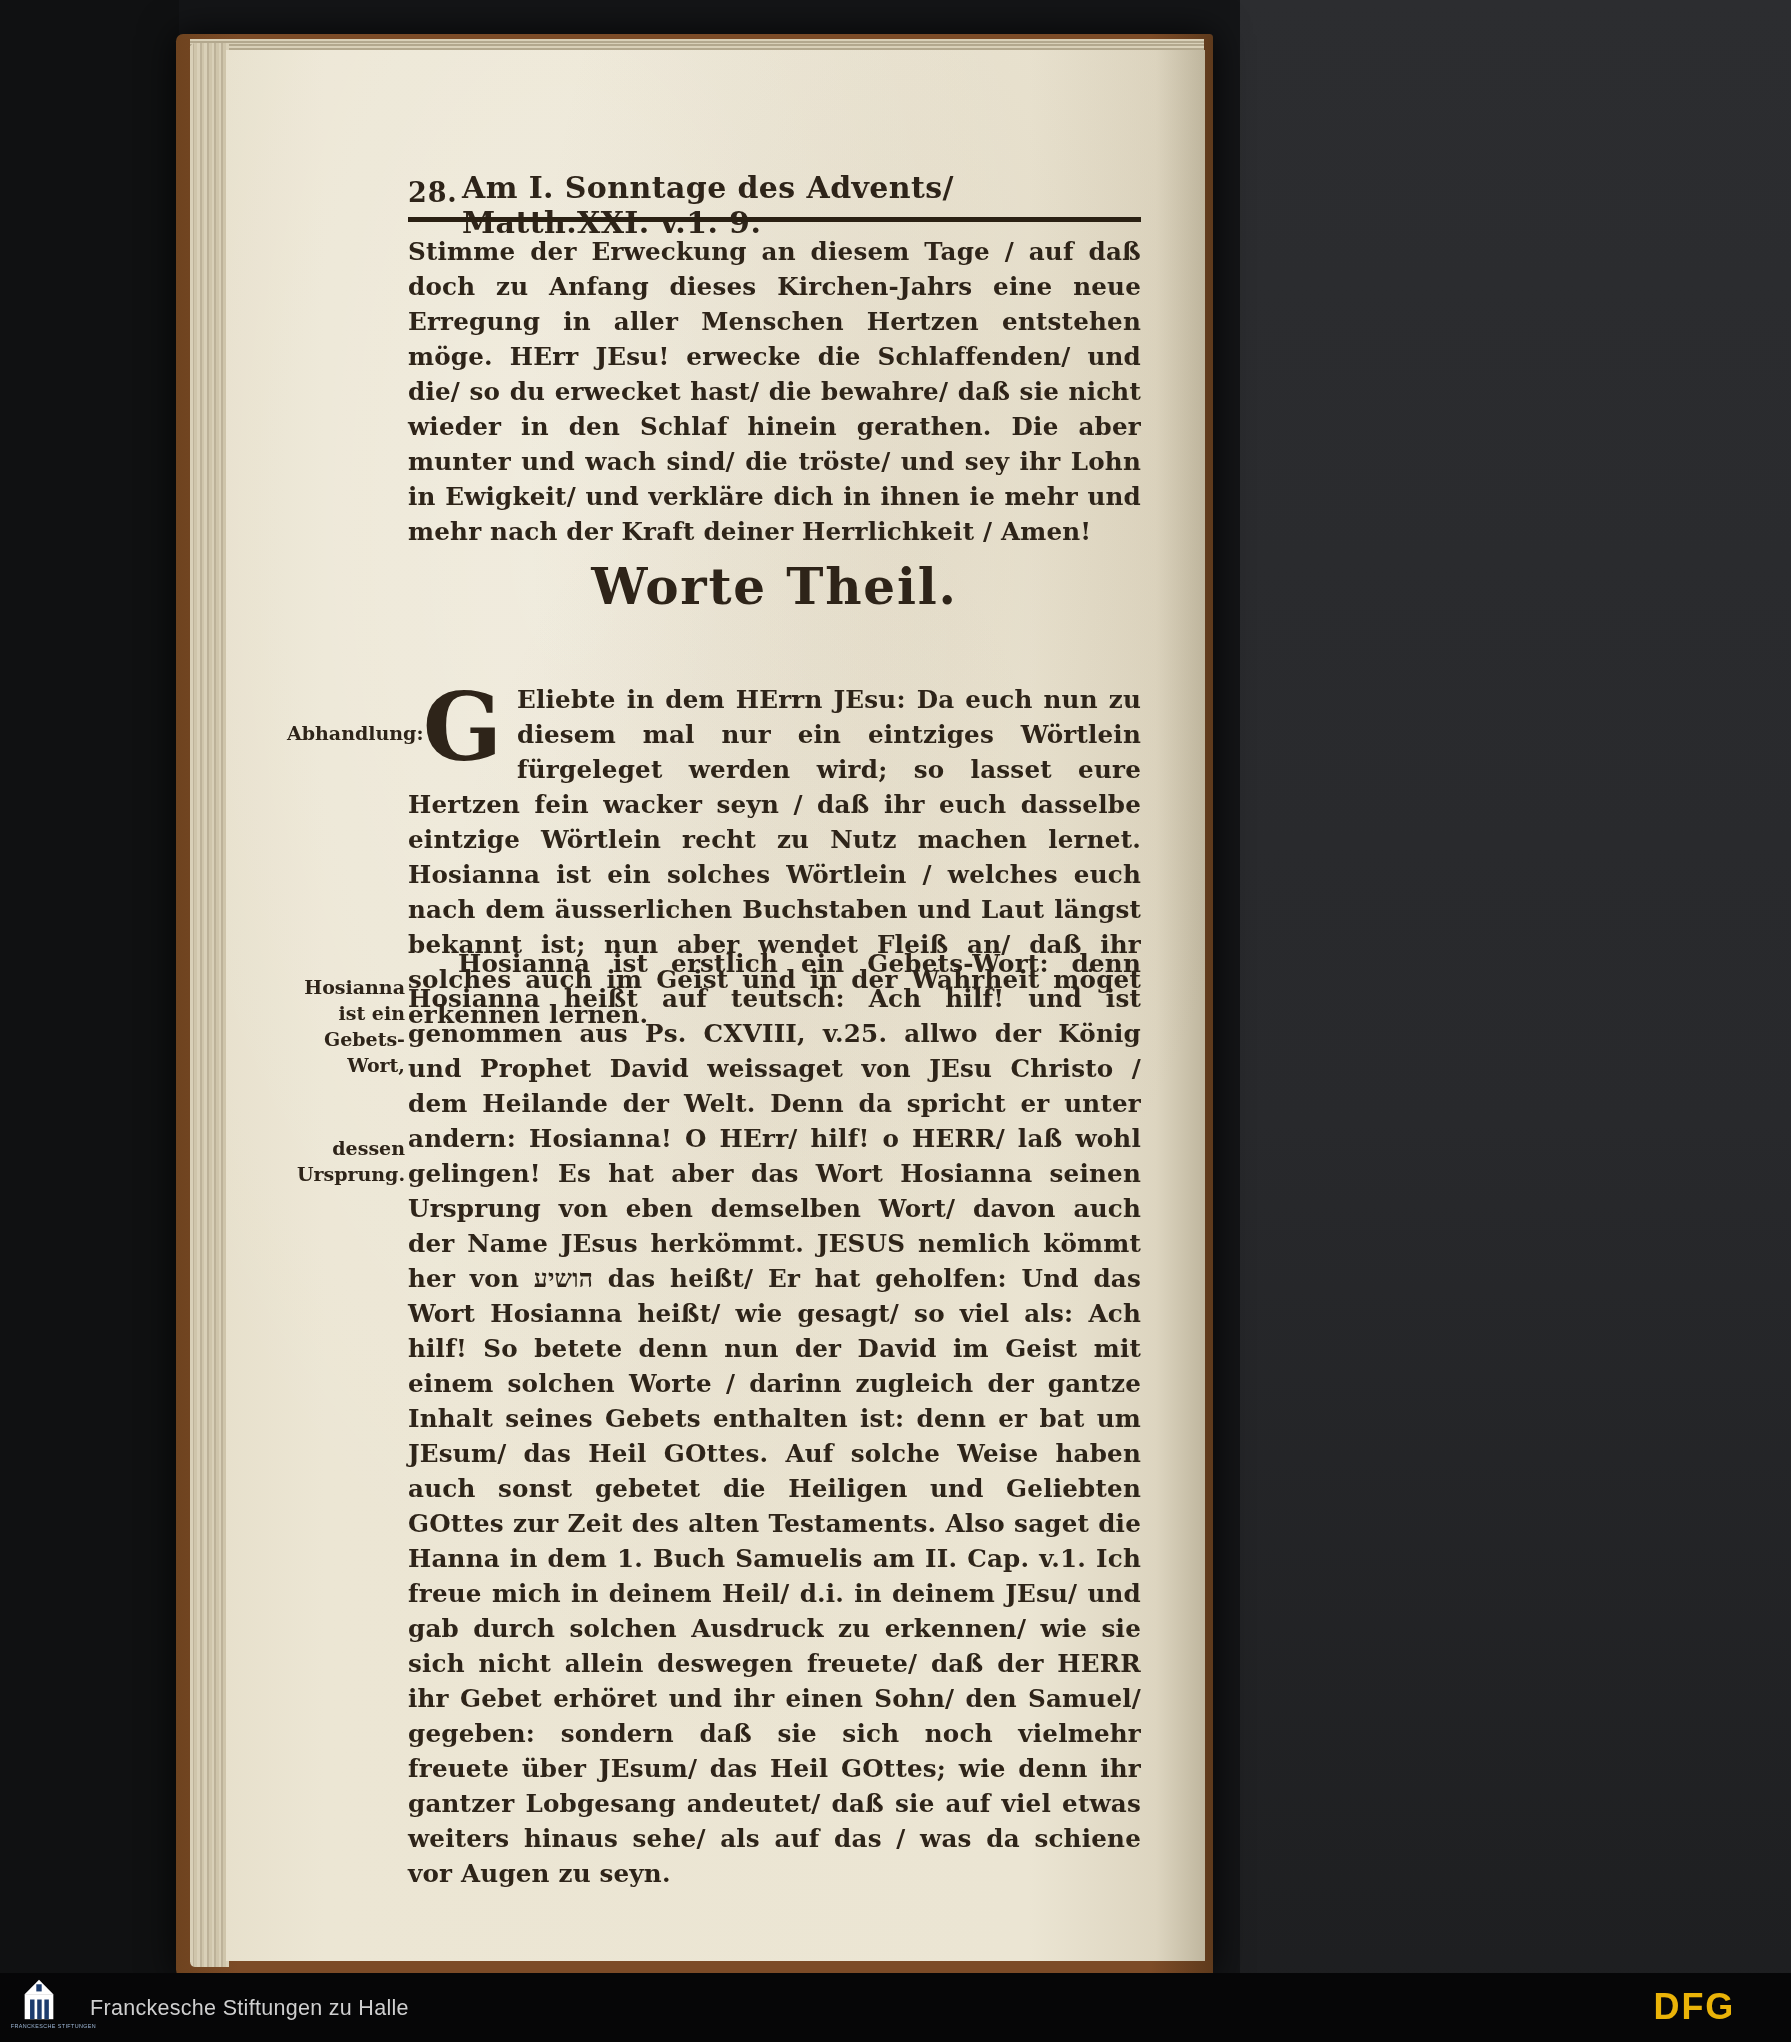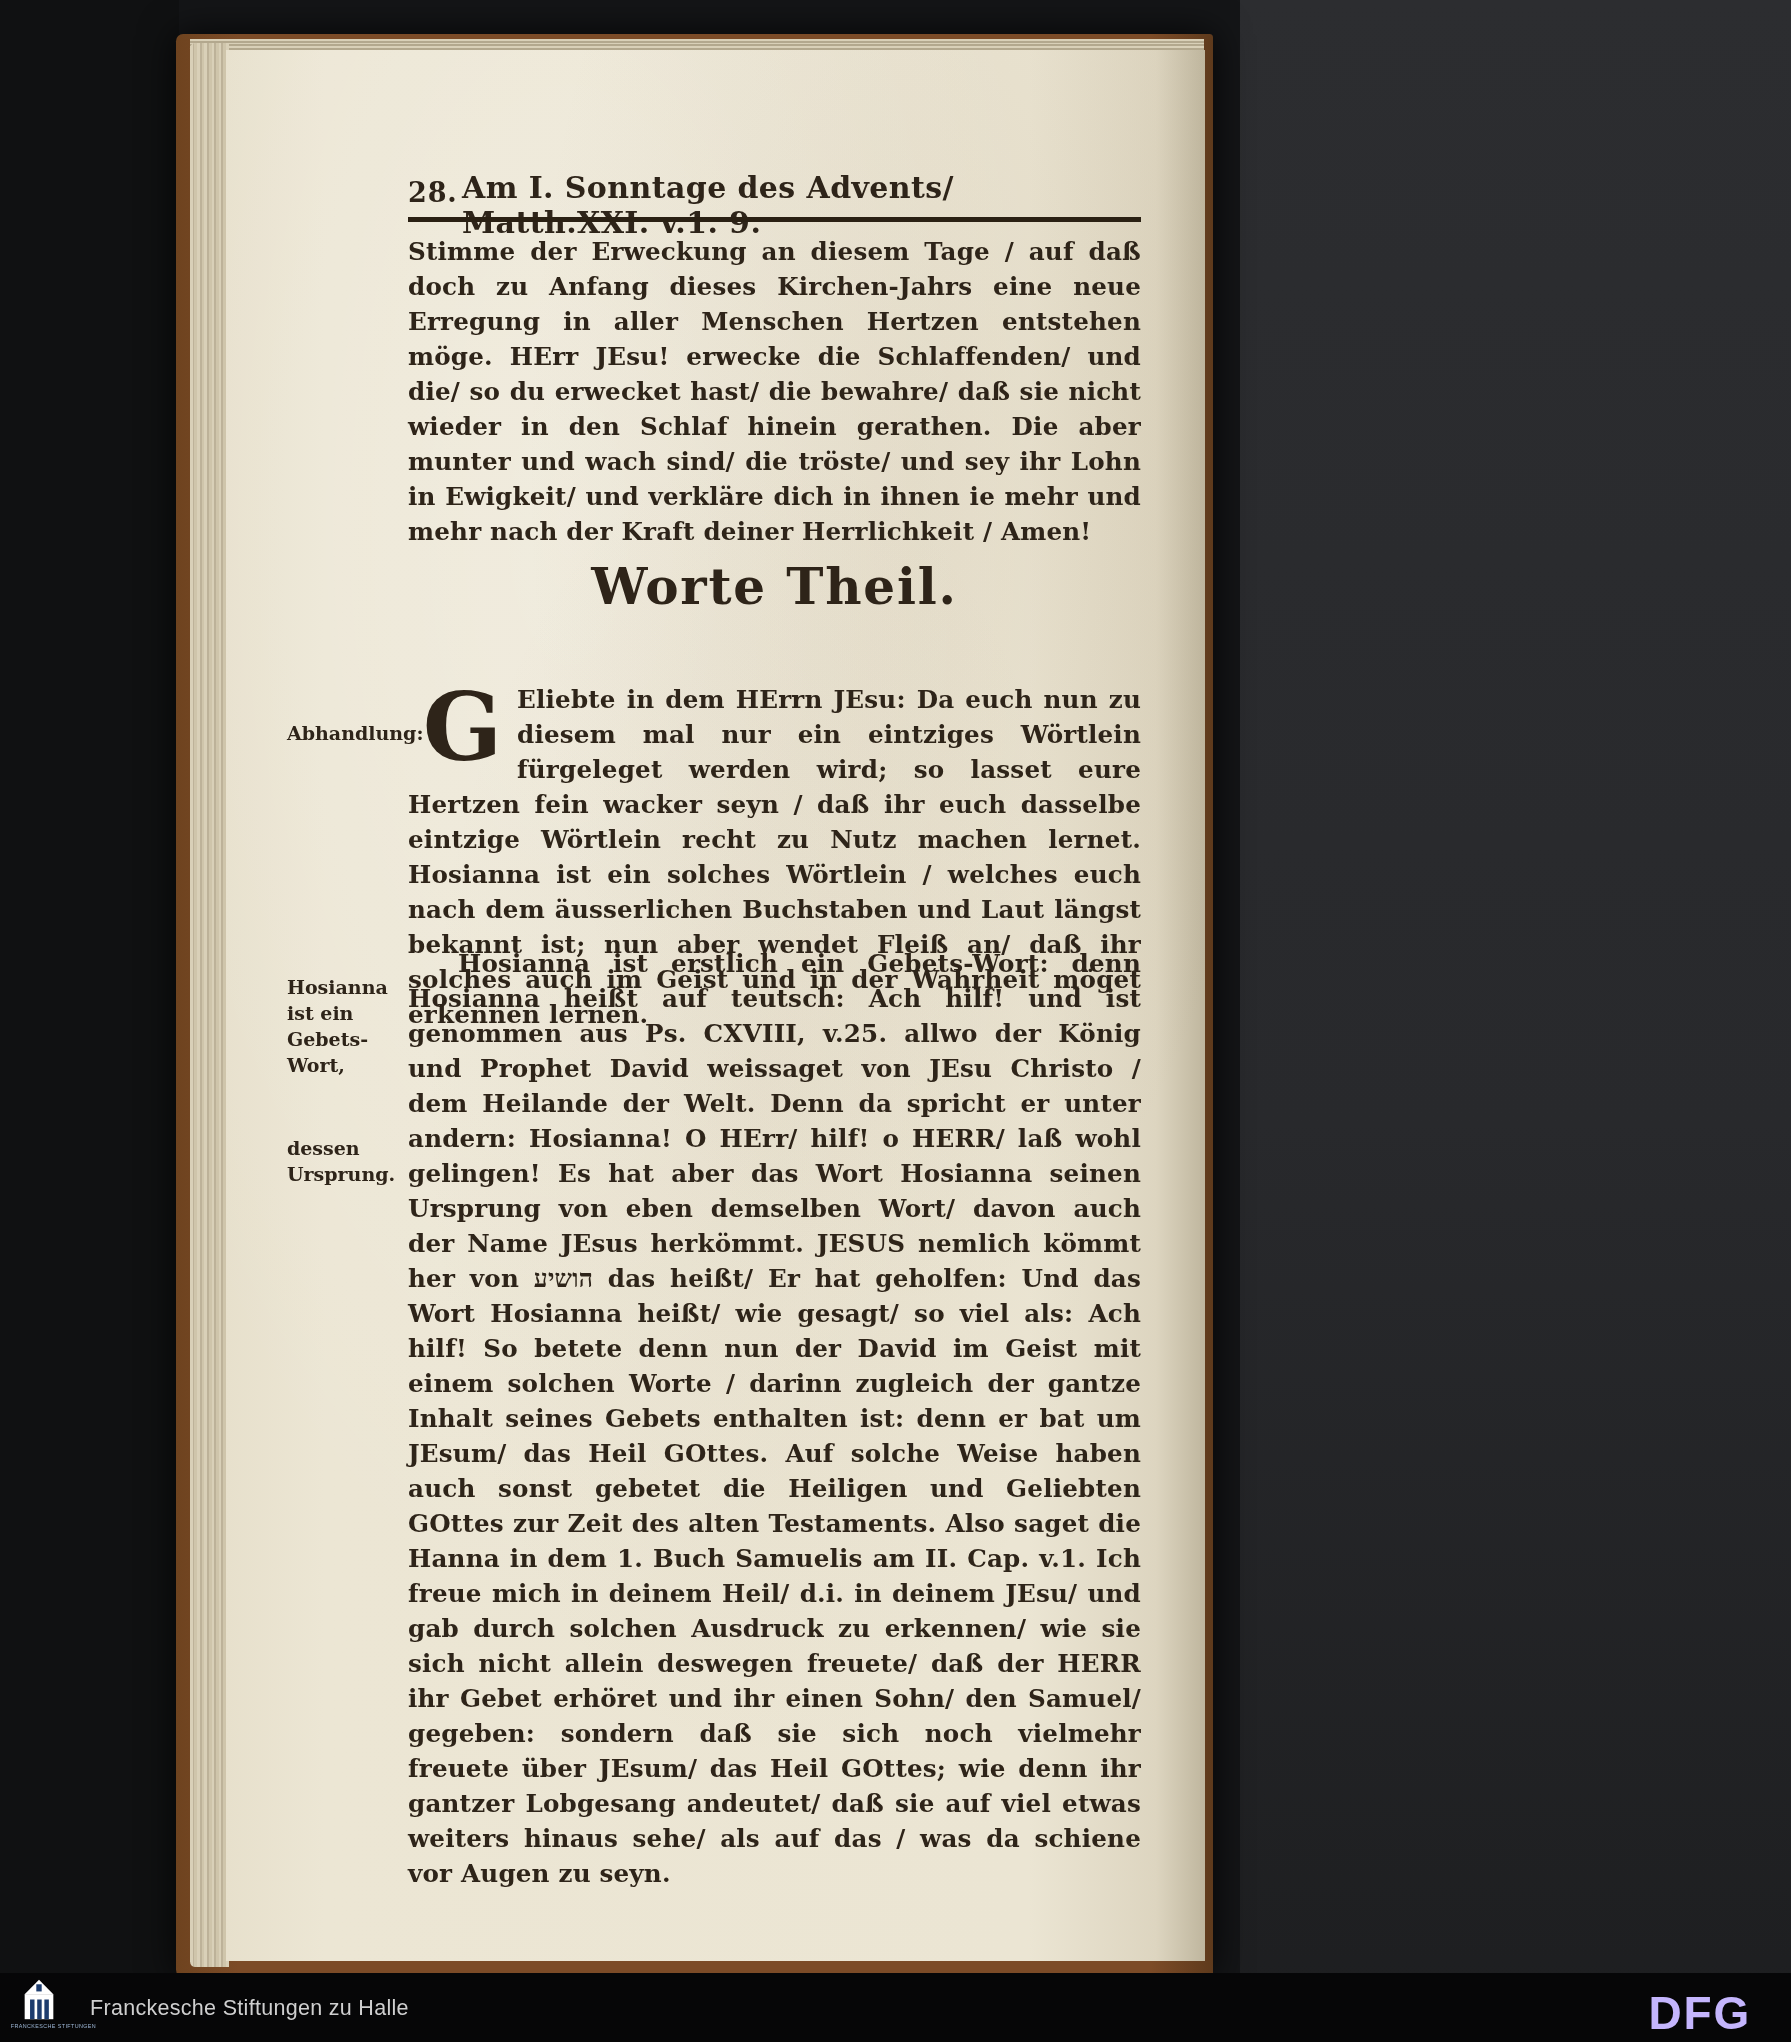"Abhandlung:" .margin-note { text-align: left -> right }
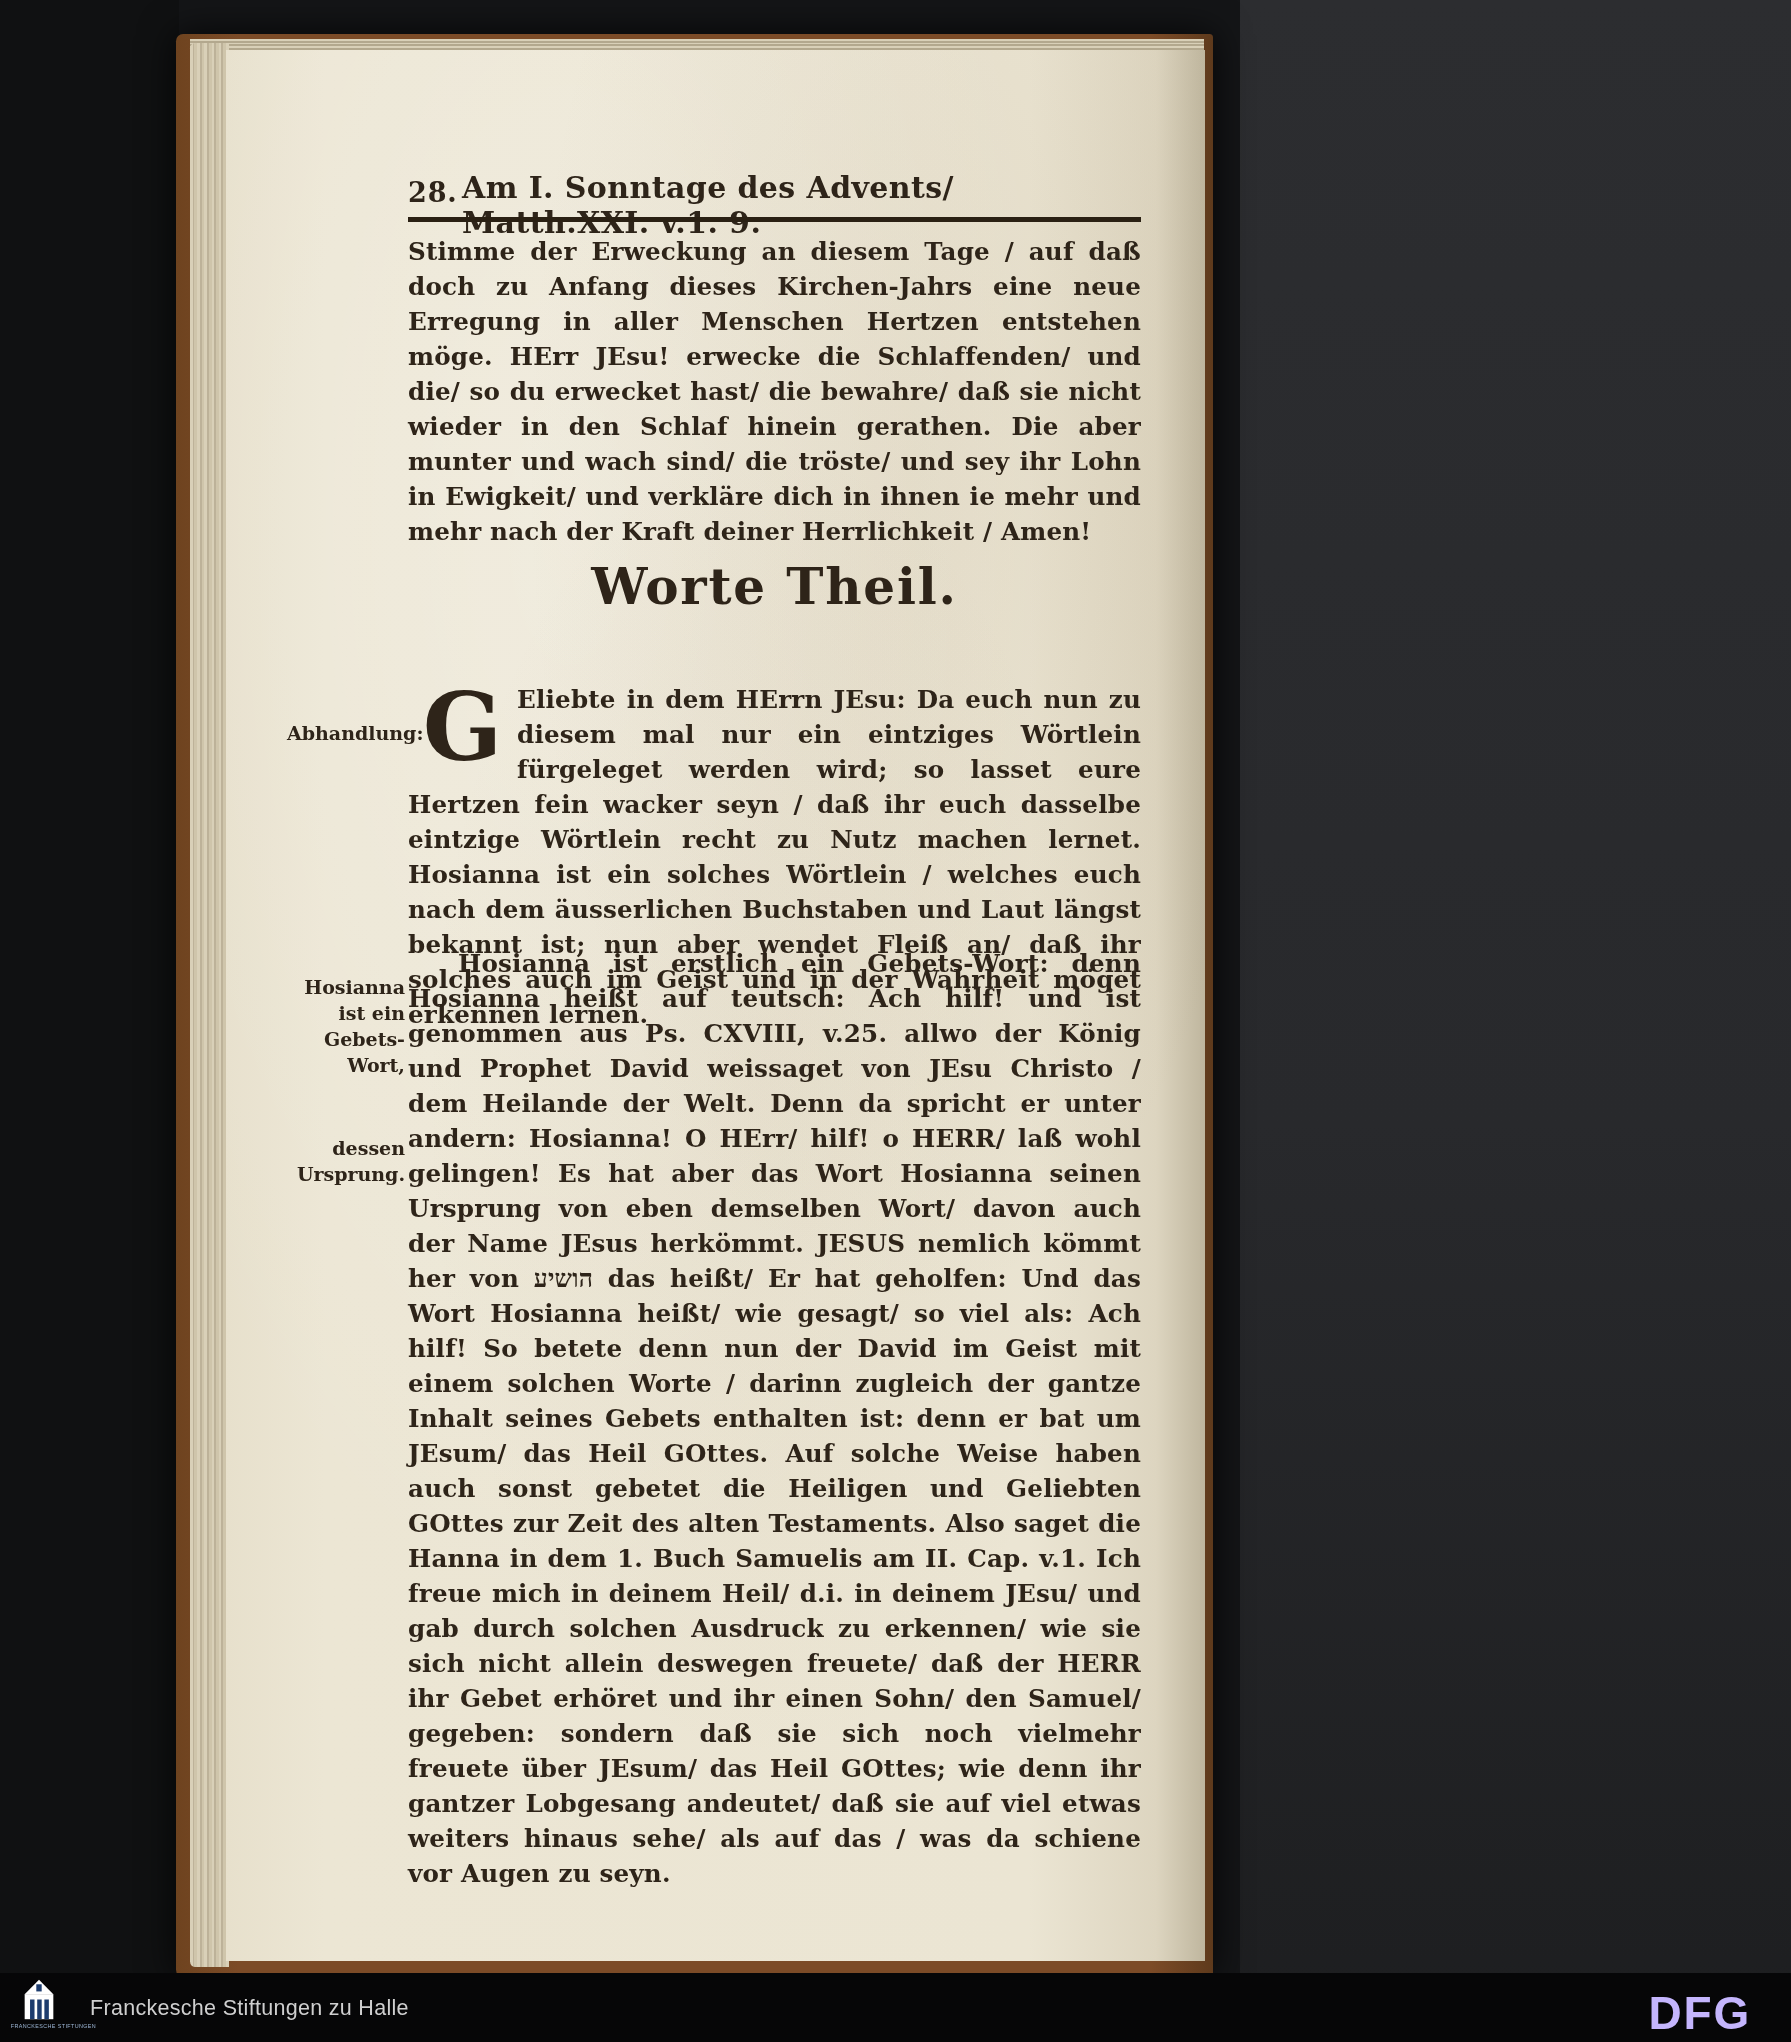"DFG" .footer-dfg { color: #c4b5fd -> #eab308; font-size: 46px -> 36px; right: 40px -> 56px }
